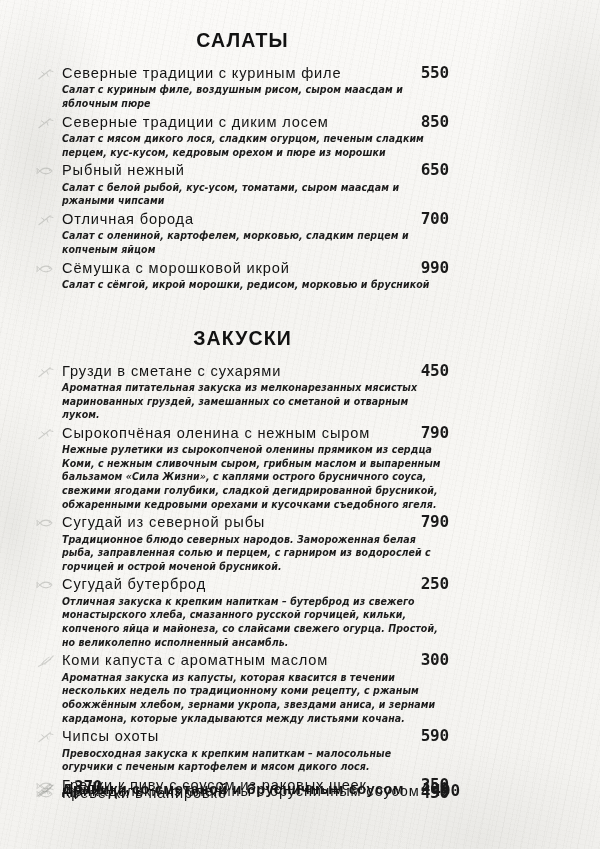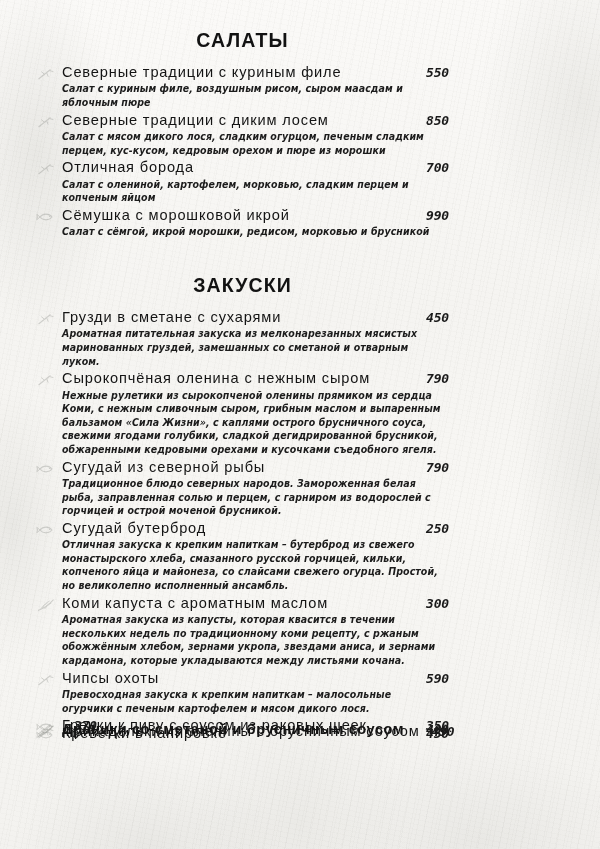"550" .item-price { font-size: 13px -> 16px; font-style: italic -> none }
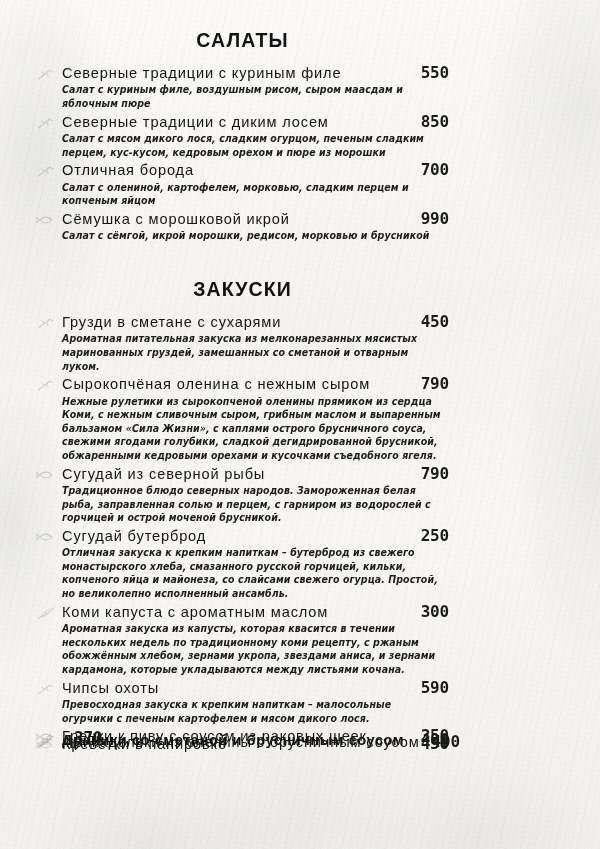"Рыбный нежный" div.item { html: none -> <div> <span> <svg> <path></path> <path></path> <circle></circle> </svg> </span> <div> <div>Рыбный нежный</div> <div>650</div> </div> <div>Салат с белой рыбой, кус-усом, томатами, сыром маасдам и ржаными чипсами</div> </div> }
